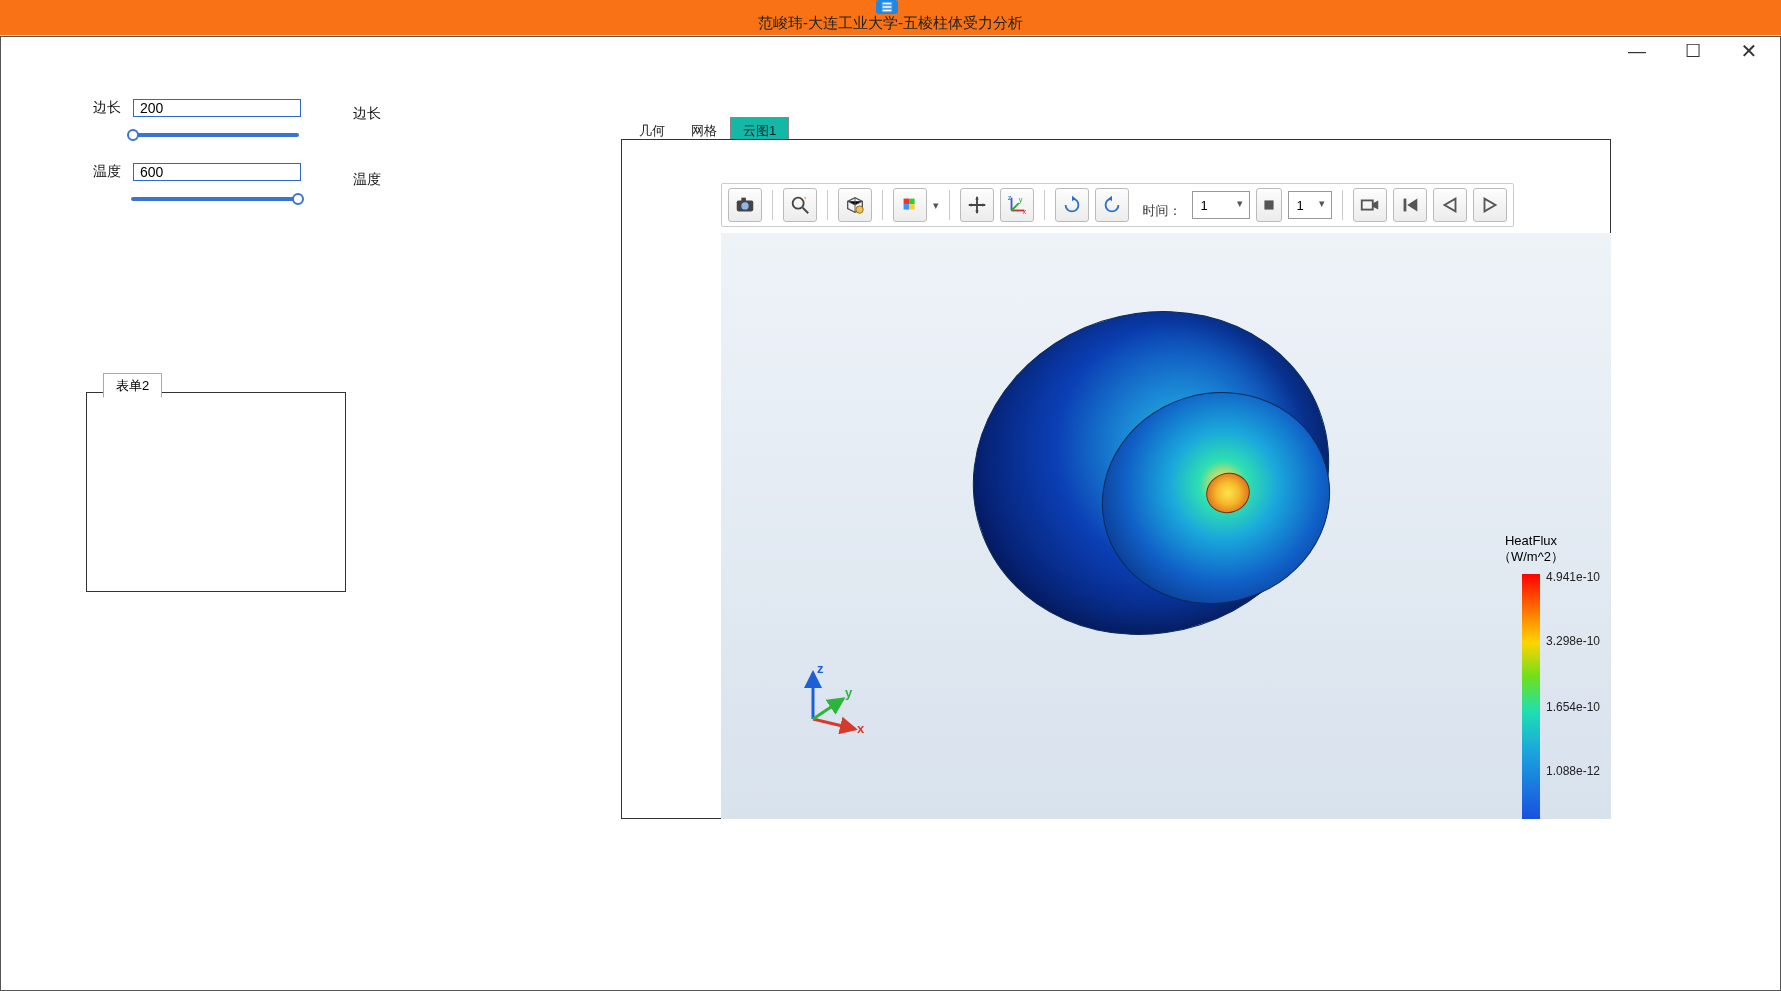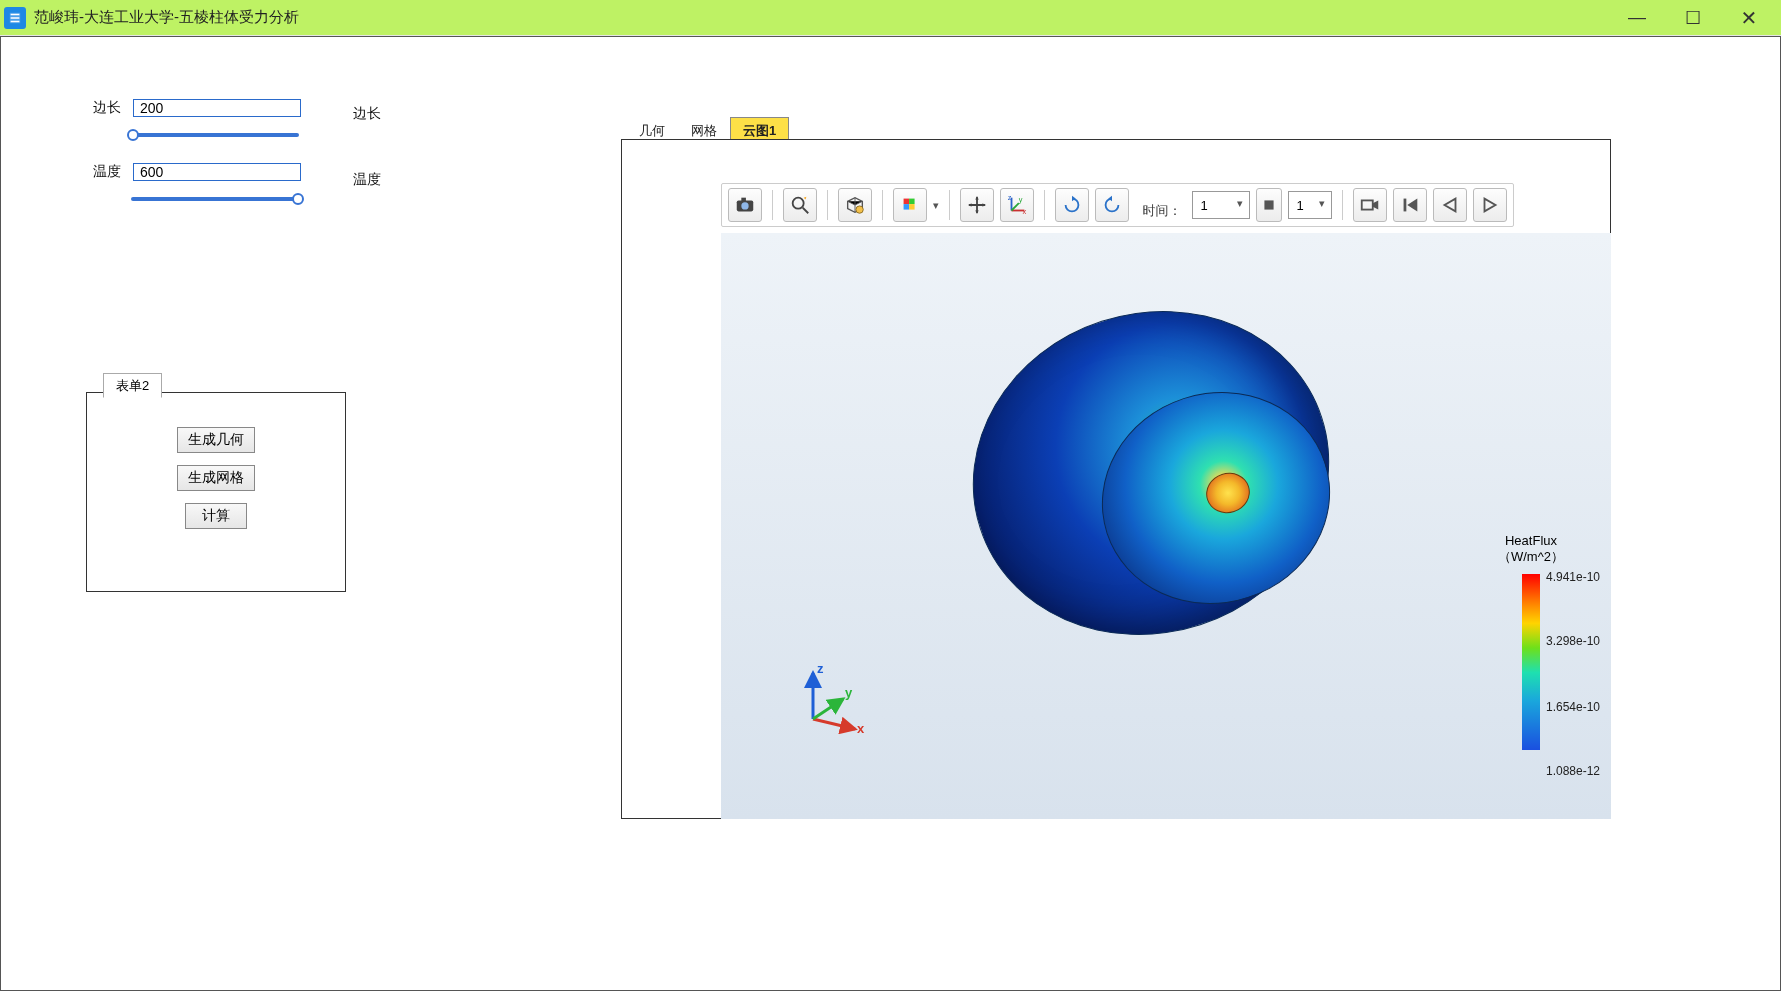"范峻玮-大连工业大学-五棱柱体受力分析" .titlebar { background: #bef264 -> #f97316; flex-direction: none -> column }
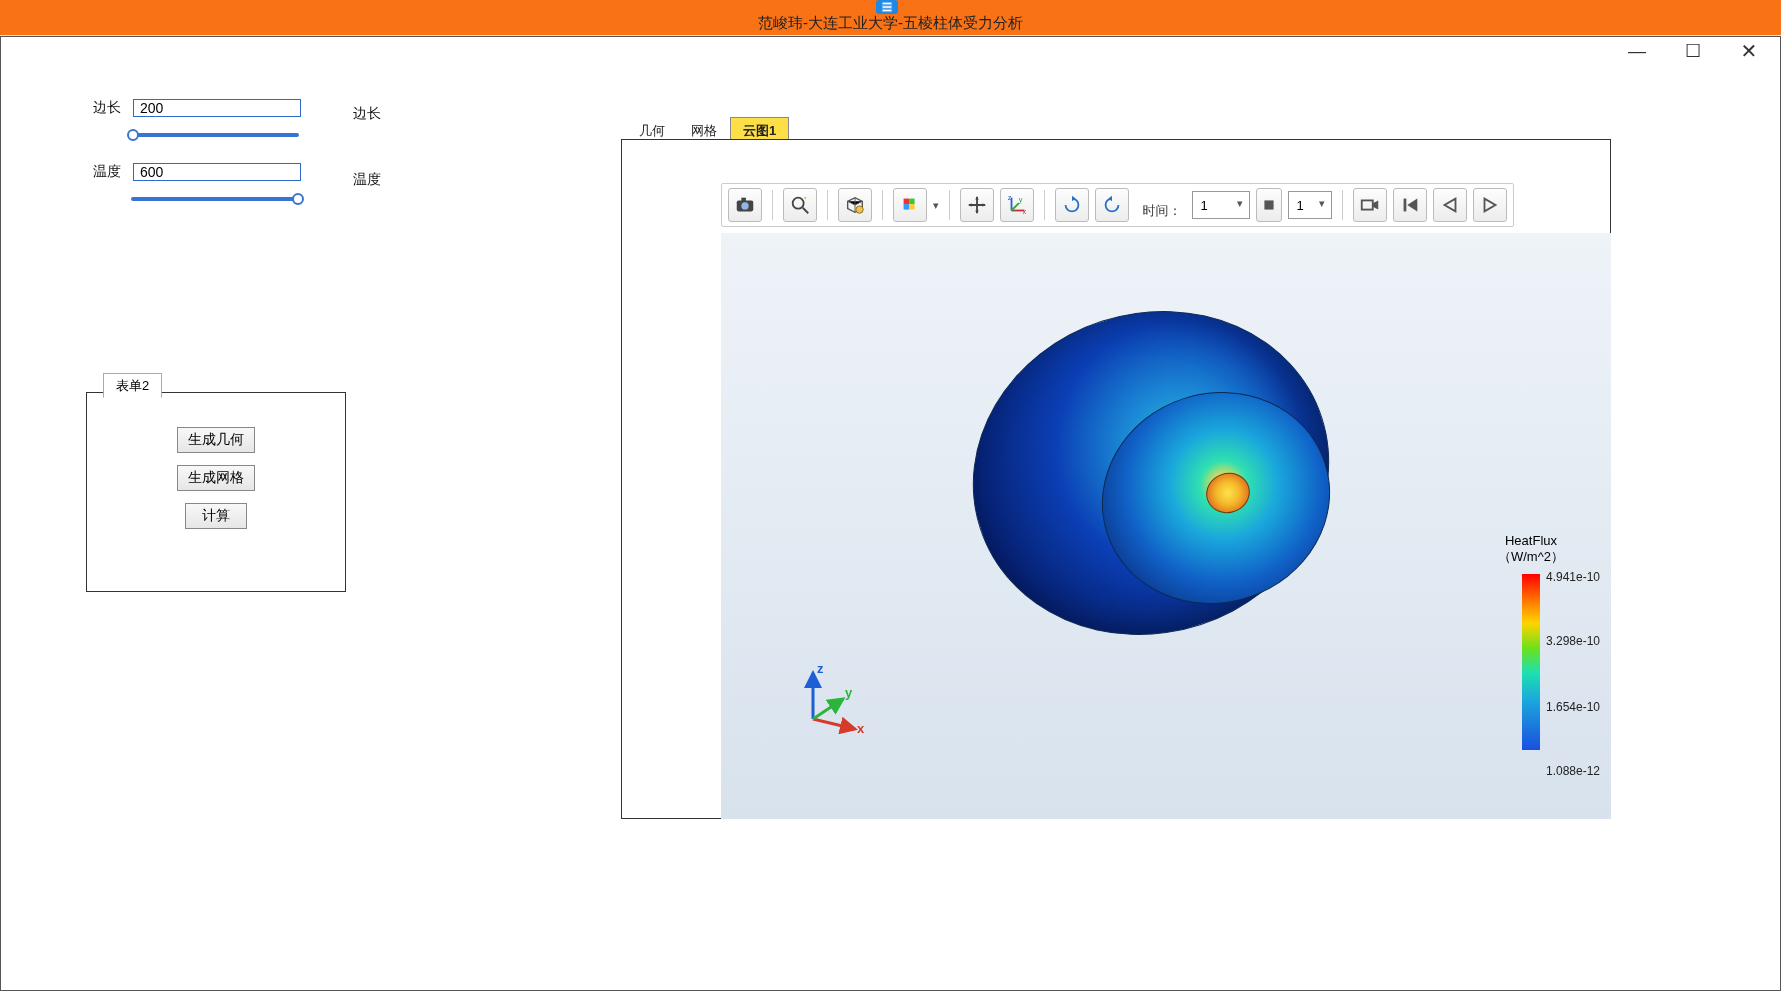"云图1" .vtab.active { background: #fde047 -> #14b8a6; font-weight: bold -> none }
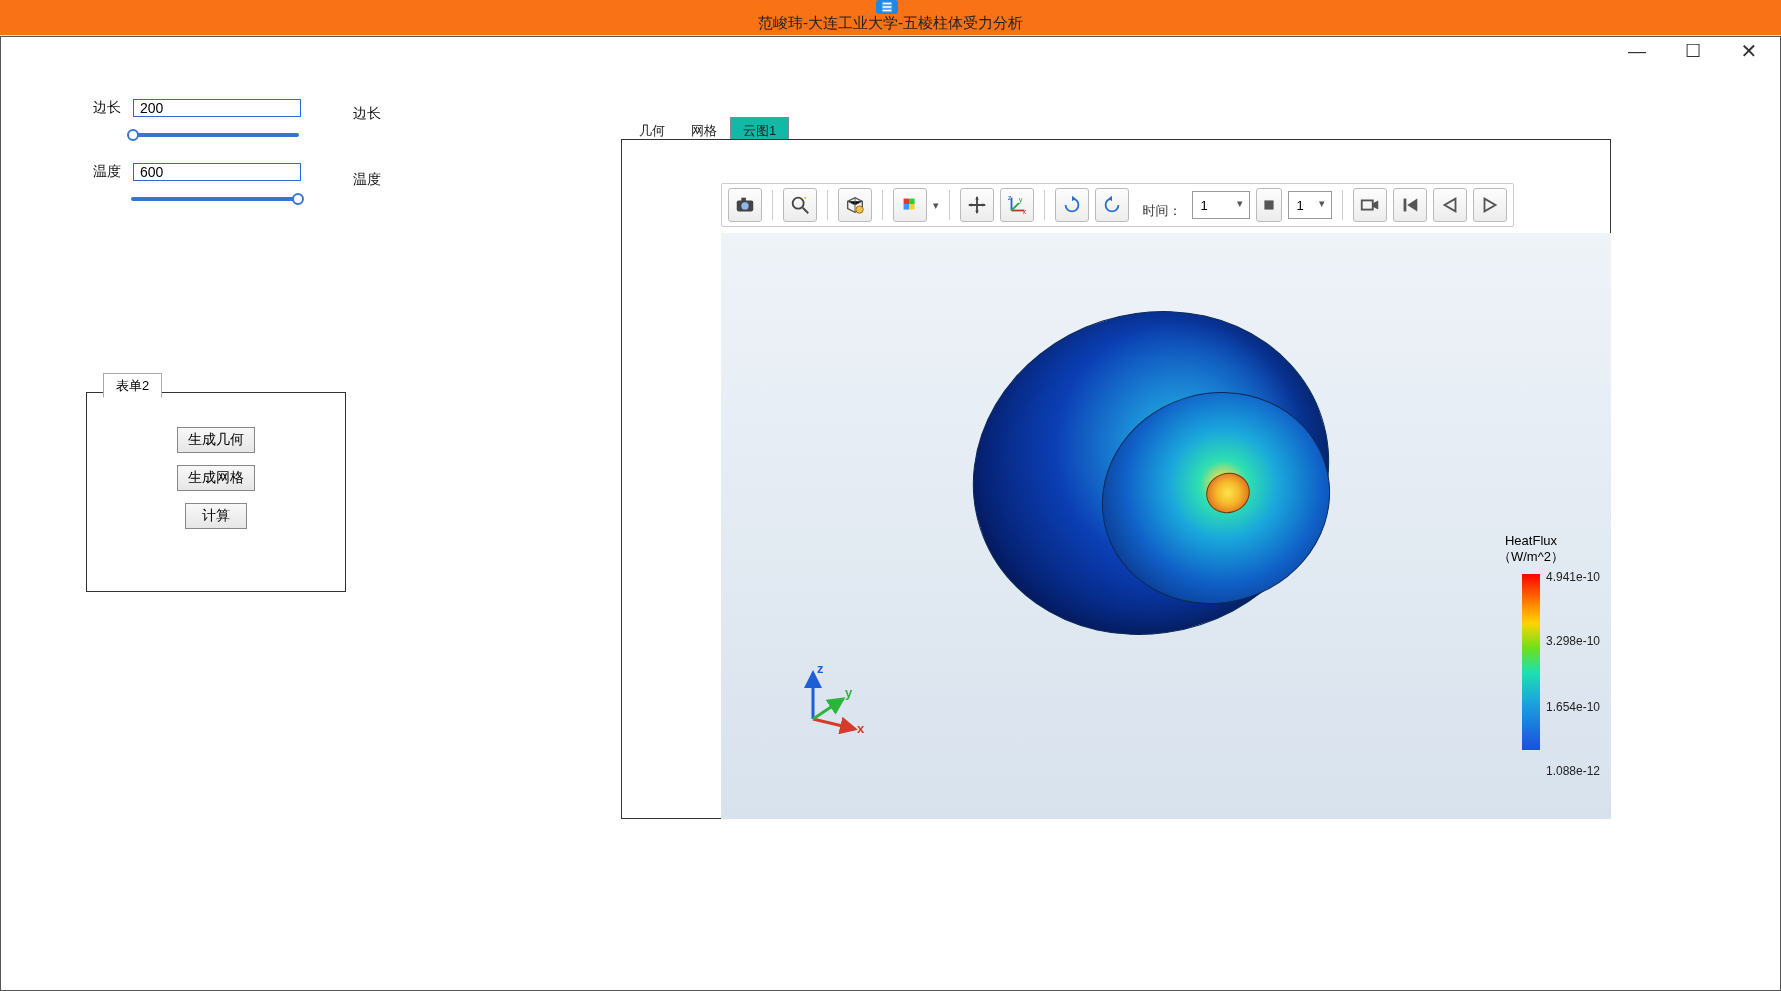"生成几何" div.form-btns { html: <div> <div>生成几何</div> <div>生成网格</div> <div>计算</div> </div> -> none }
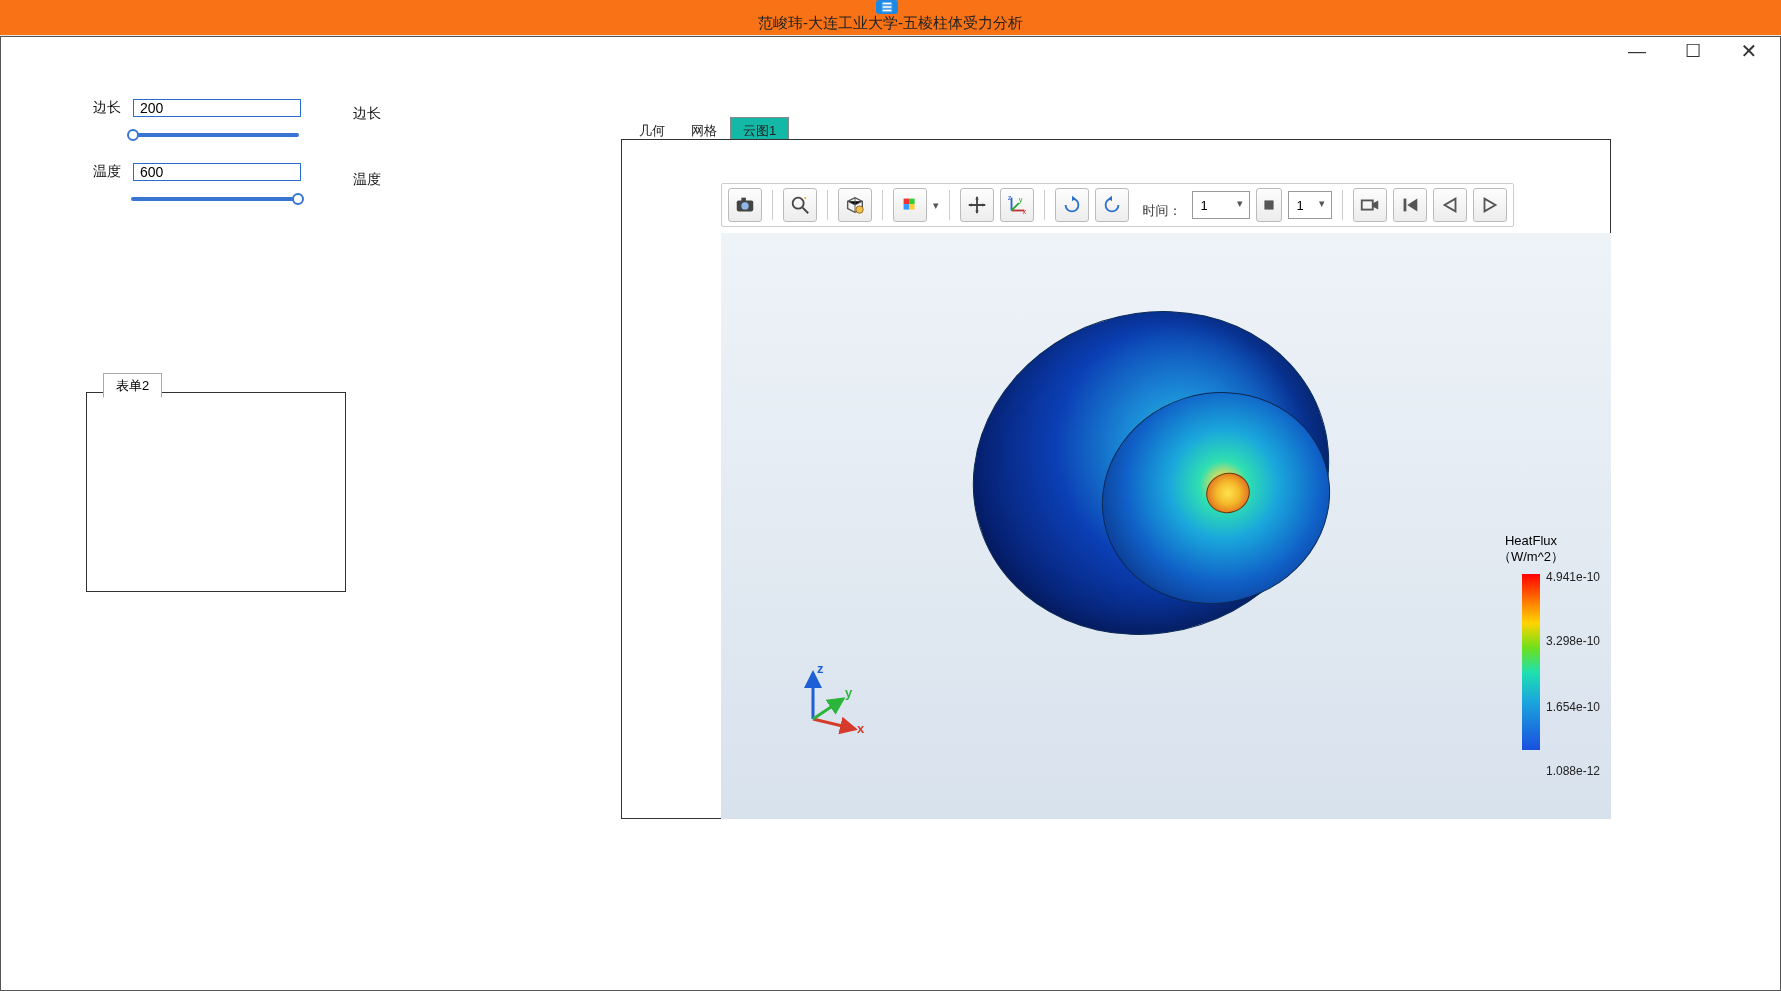"4.941e-10" .legend-bar { height: 176px -> 245px }
